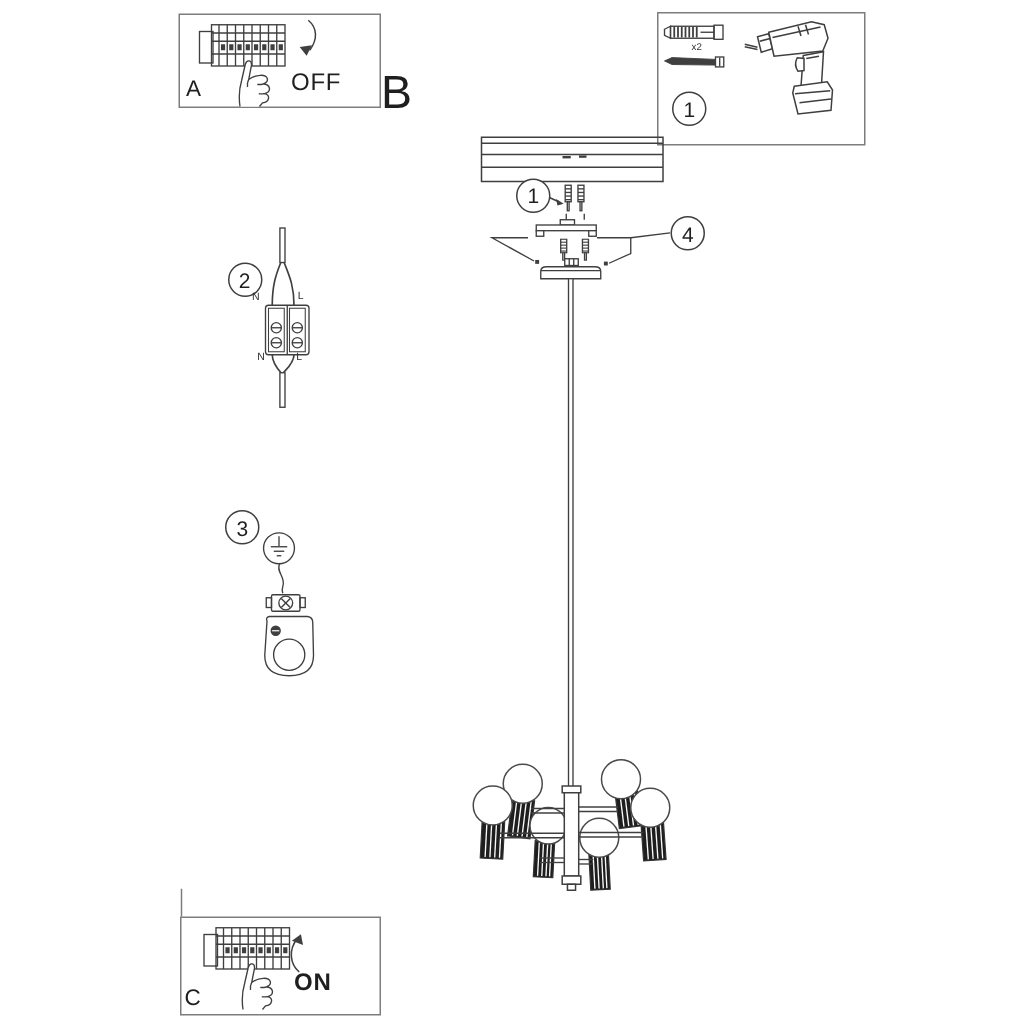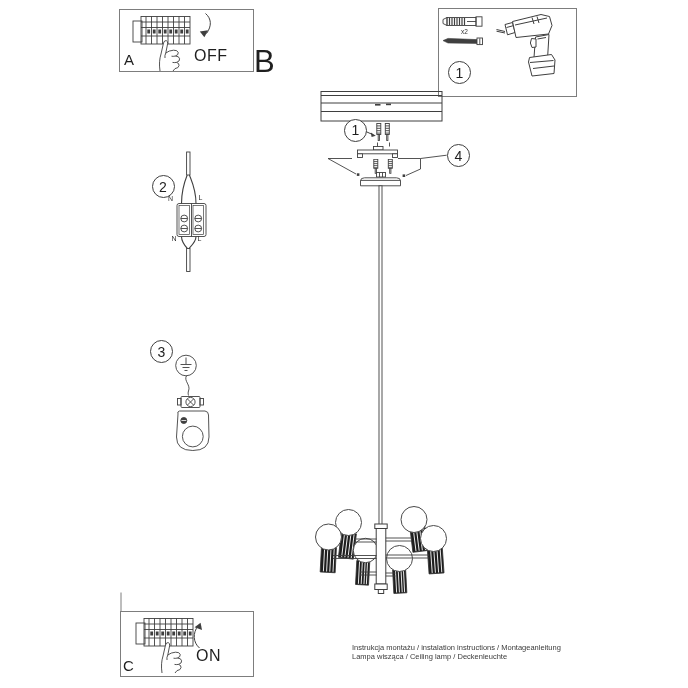"ON" span.t { font-weight: none -> bold }
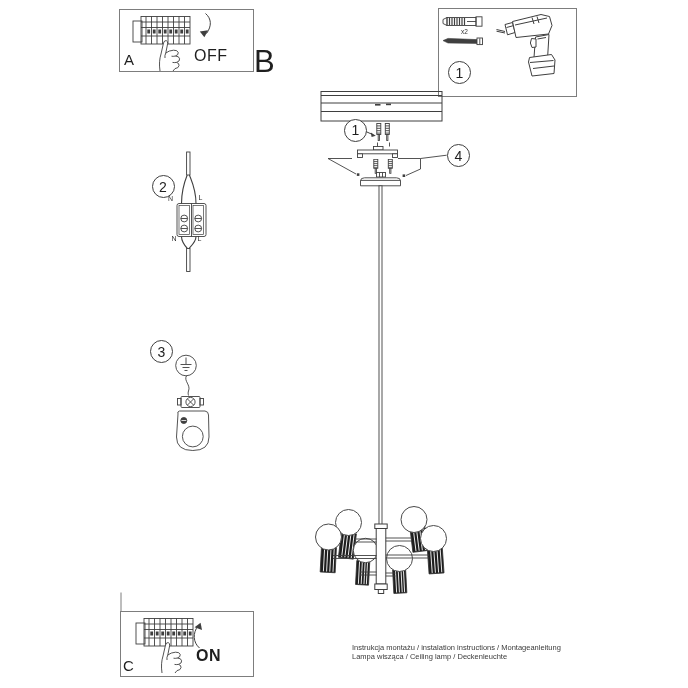"Instrukcja montażu / instalation" div.footer { html: <div> <div>Instrukcja montażu / instalation instructions / Montageanleitung</div> <div>Lampa wisząca / Ceiling lamp / Deckenleuchte</div> </div> -> none }
